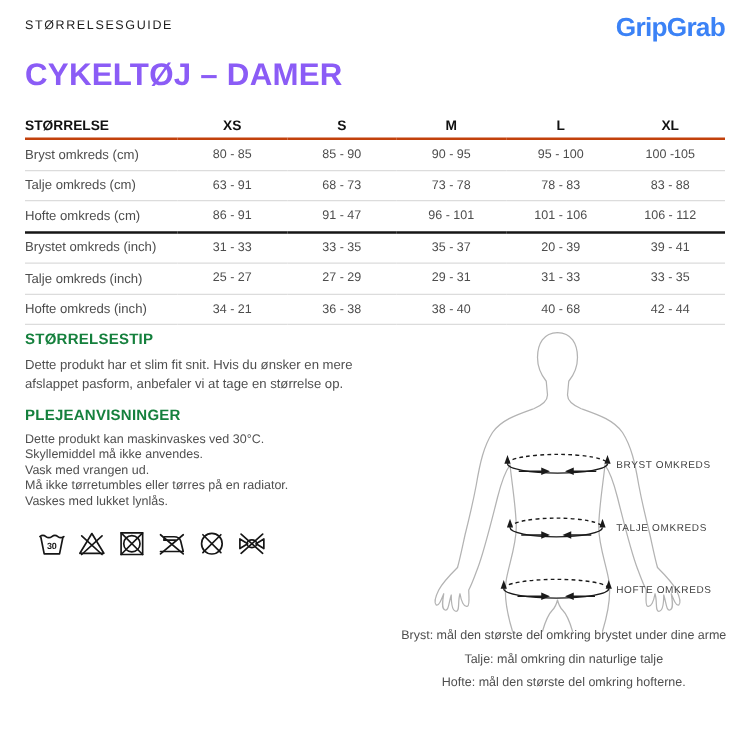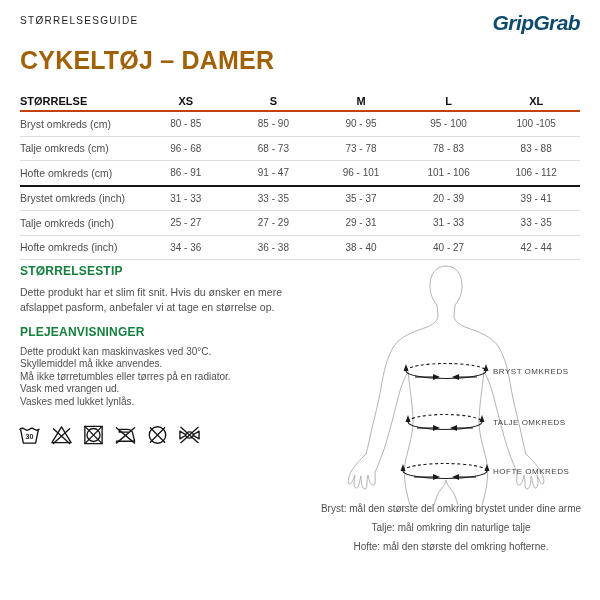"GripGrab" .brand { color: #0c4a6e -> #3b82f6; font-style: italic -> none }
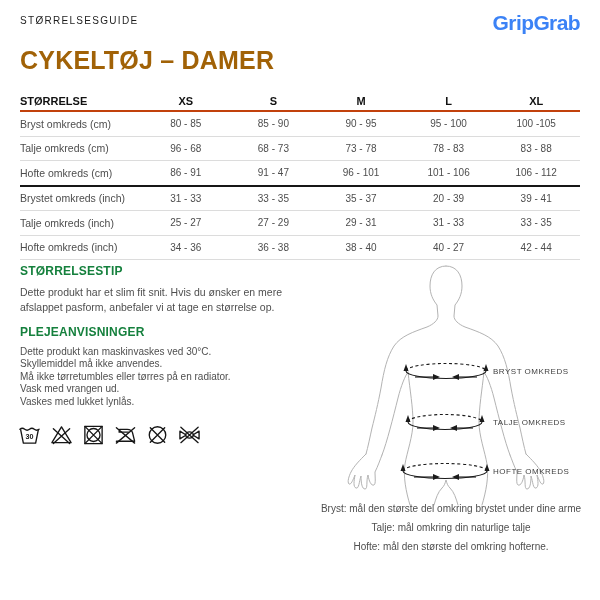"CYKELTØJ – DAMER" .title { color: #a16207 -> #8b5cf6 }
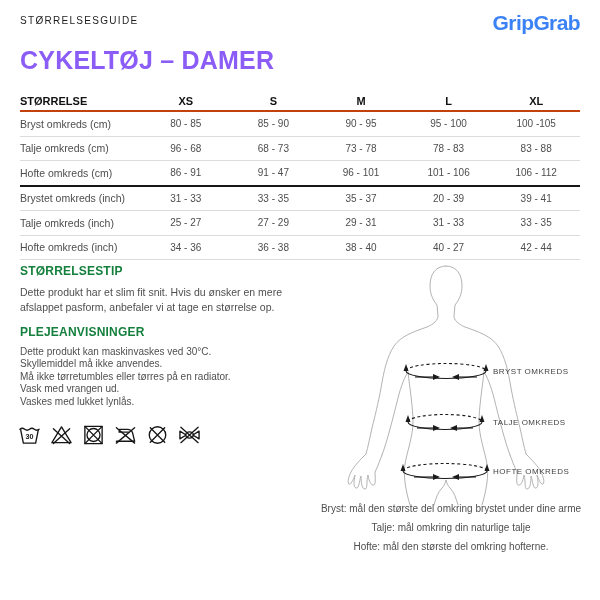"96 - 68" td { text: 96 - 68 -> 63 - 91 }
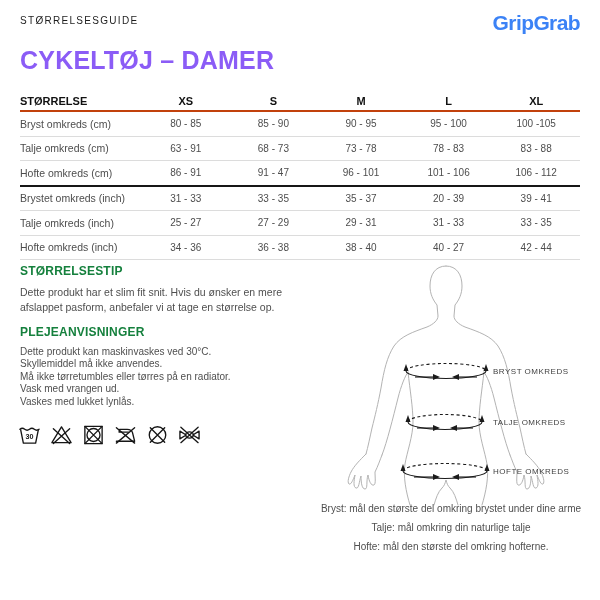"34 - 36" td { text: 36 -> 21 }
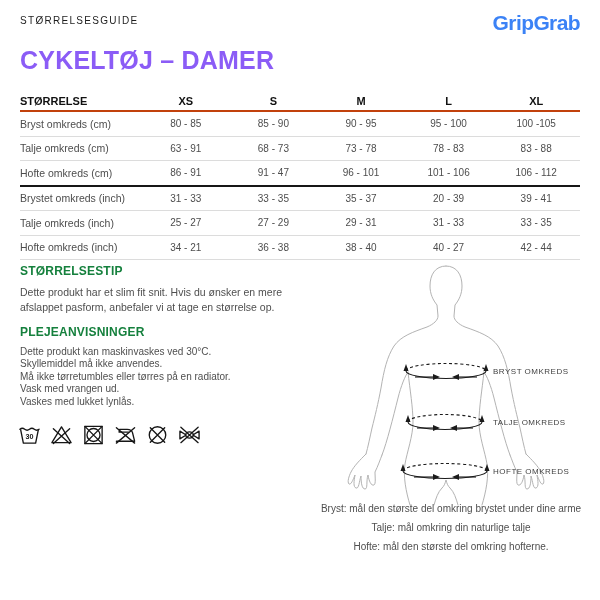"40 - 27" td { text: 27 -> 68 }
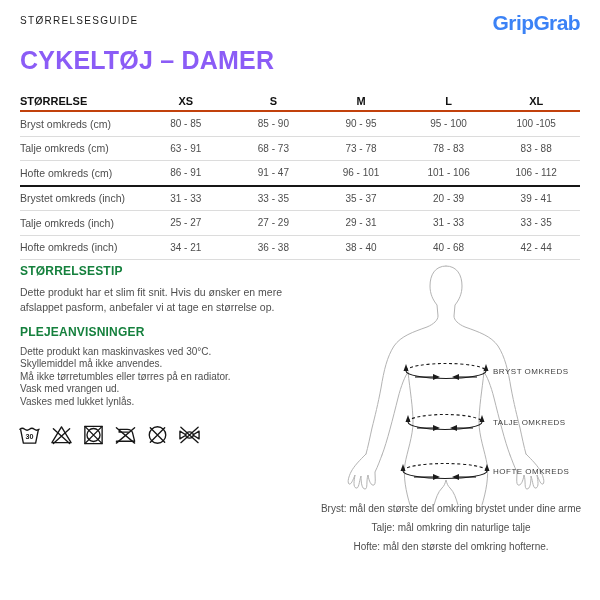"Må ikke tørretumbles eller tørres" div.line { order: before "Vask med vrangen ud." -> after "Vask med vrangen ud." }
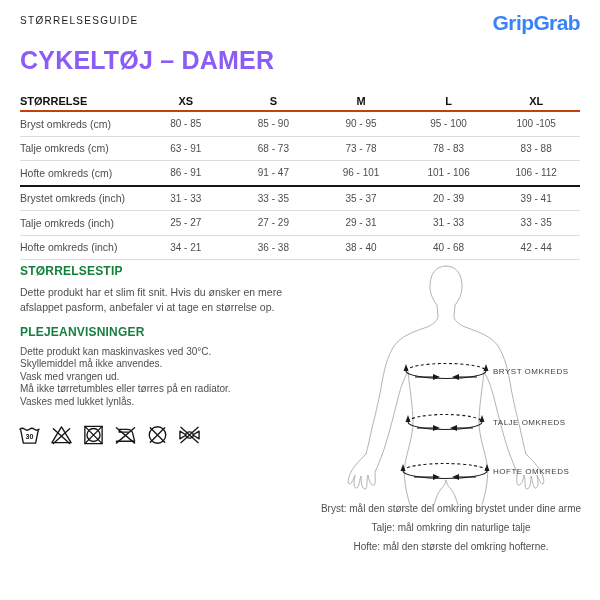"30" .care-icons { left: 18px -> 30px }
